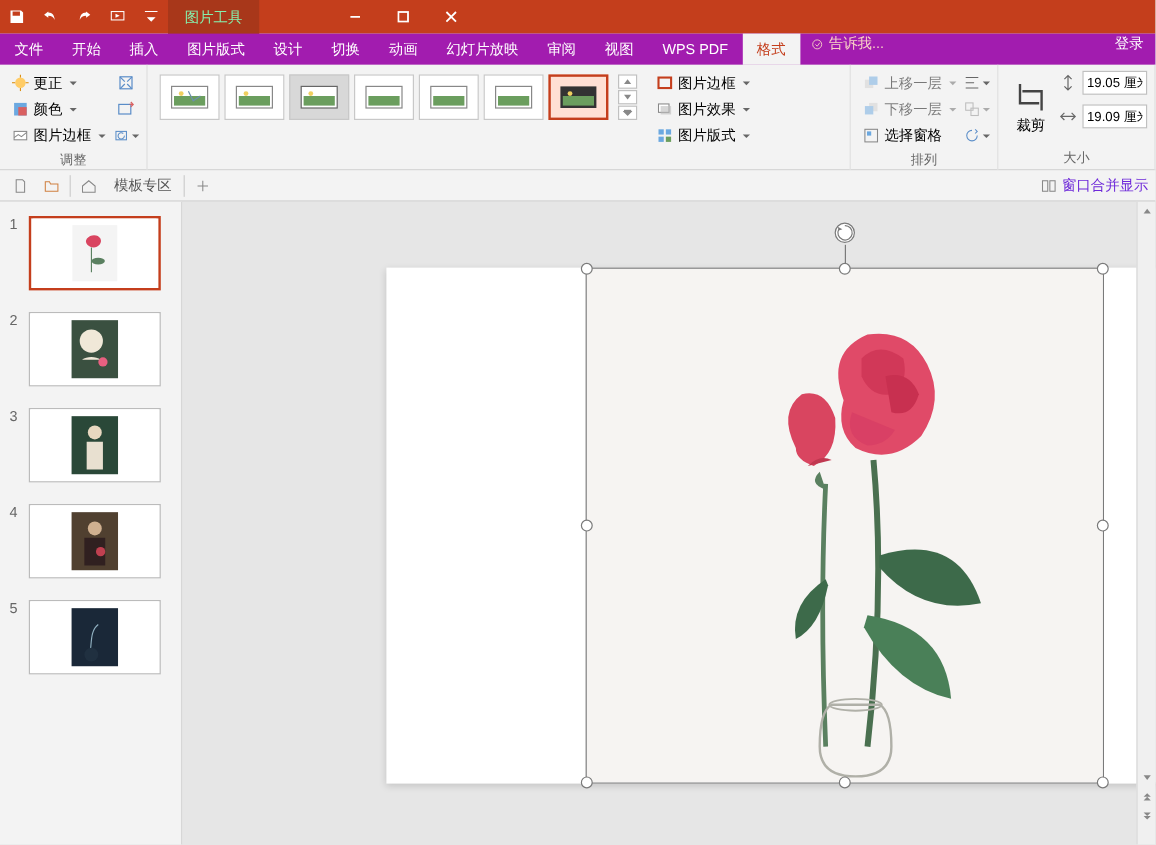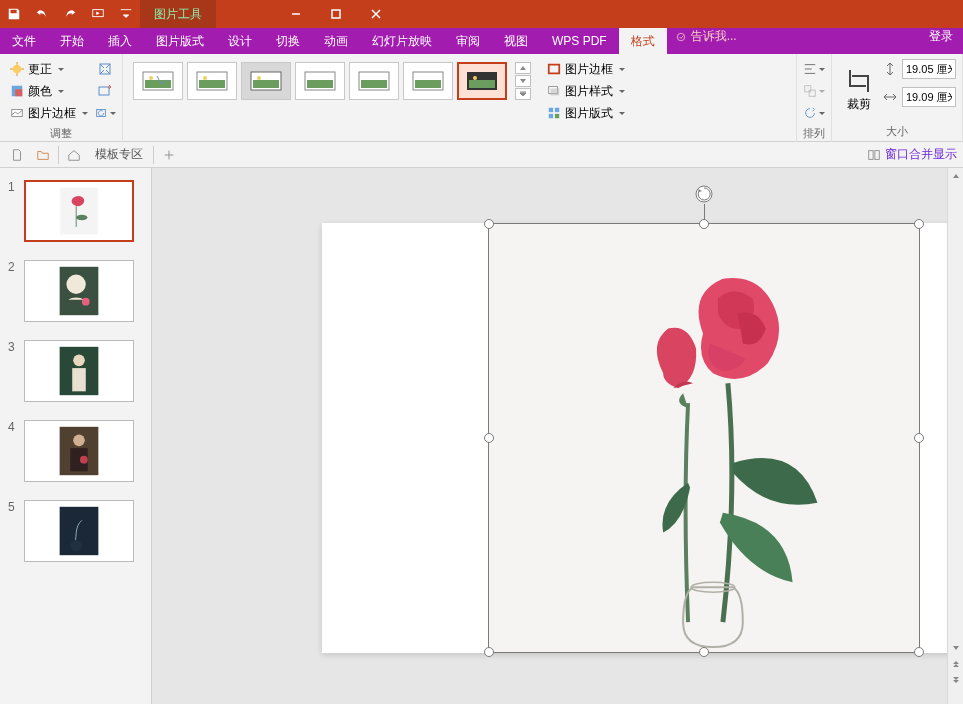"上移一层" div.small-stack { html: none -> <div> <div> <svg> <rect></rect> <rect></rect> </svg> <span>上移一层</span> <span></span> </div> <div> <svg> <rect></rect> <rect></rect> </svg> <span>下移一层</span> <span></span> </div> <div> <svg> <rect></rect> <rect></rect> </svg> <span>选择窗格</span> </div> </div> }
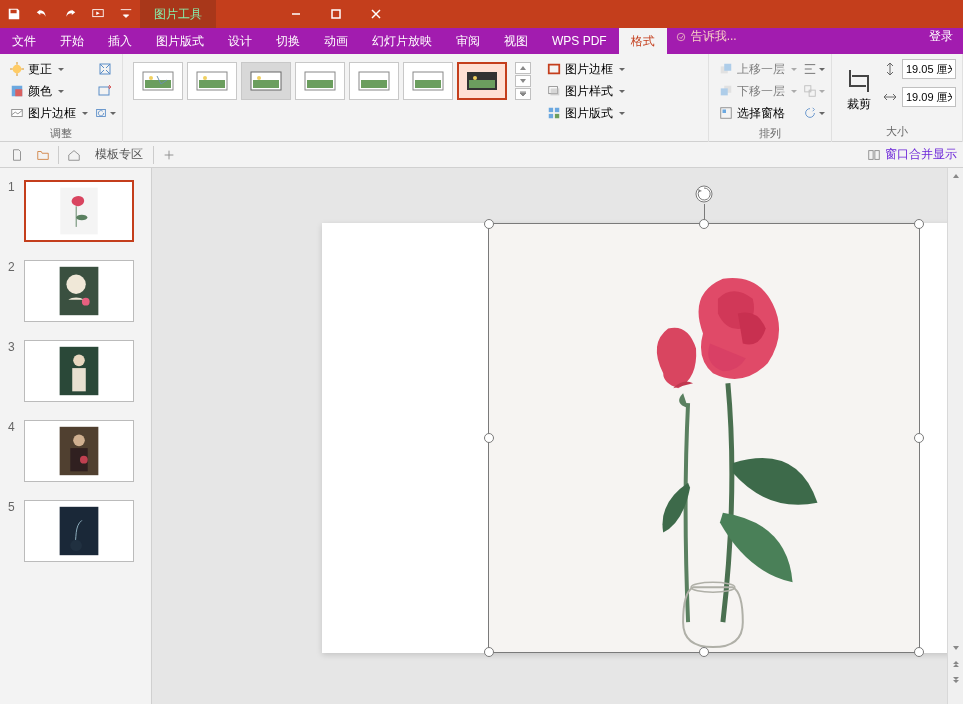"图片样式" span { text: 样式 -> 效果 }
